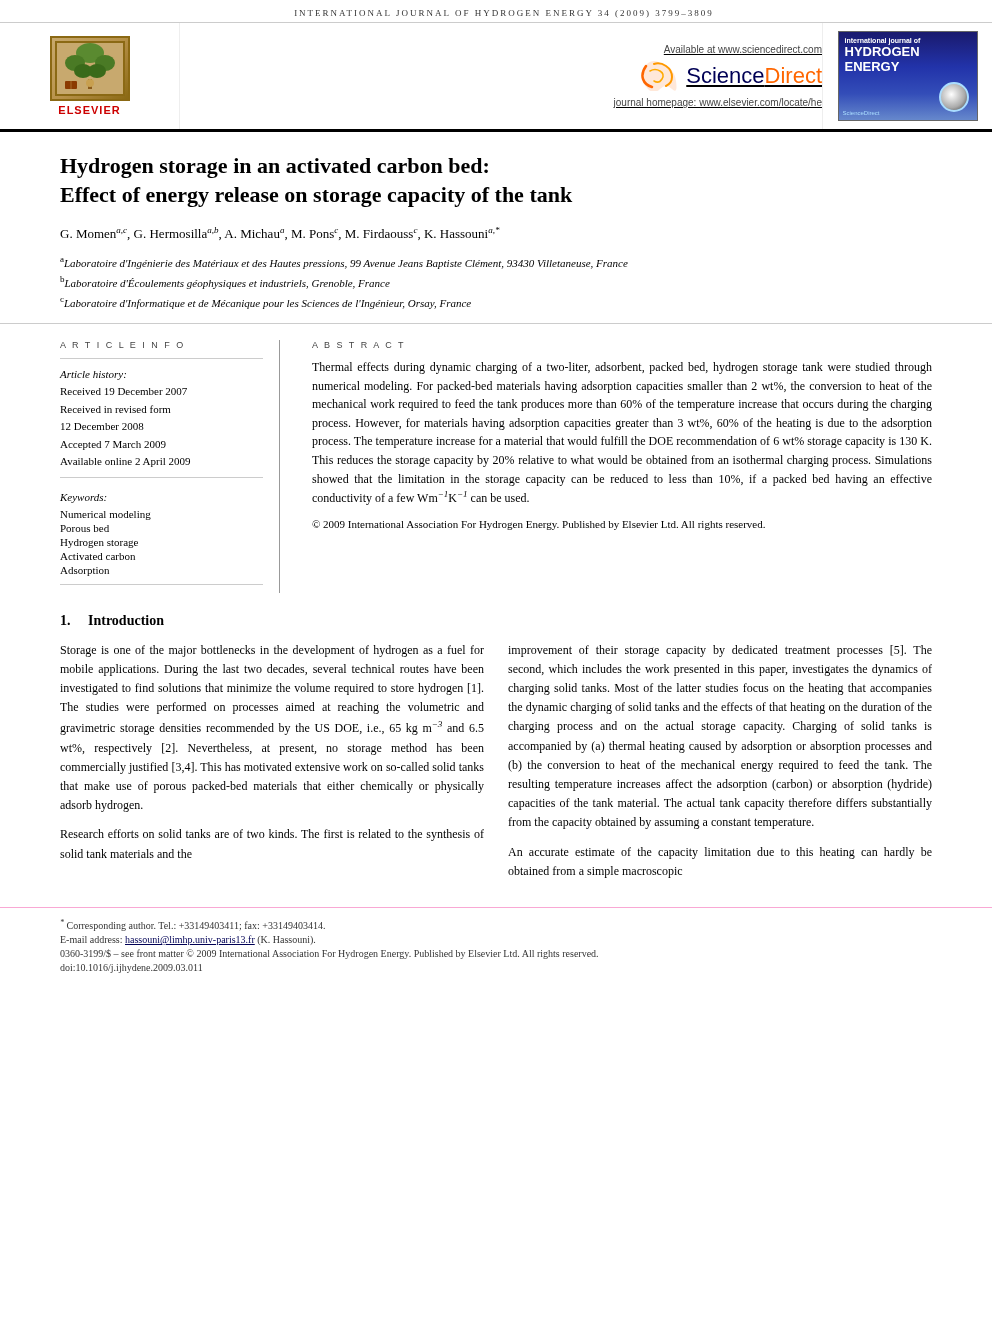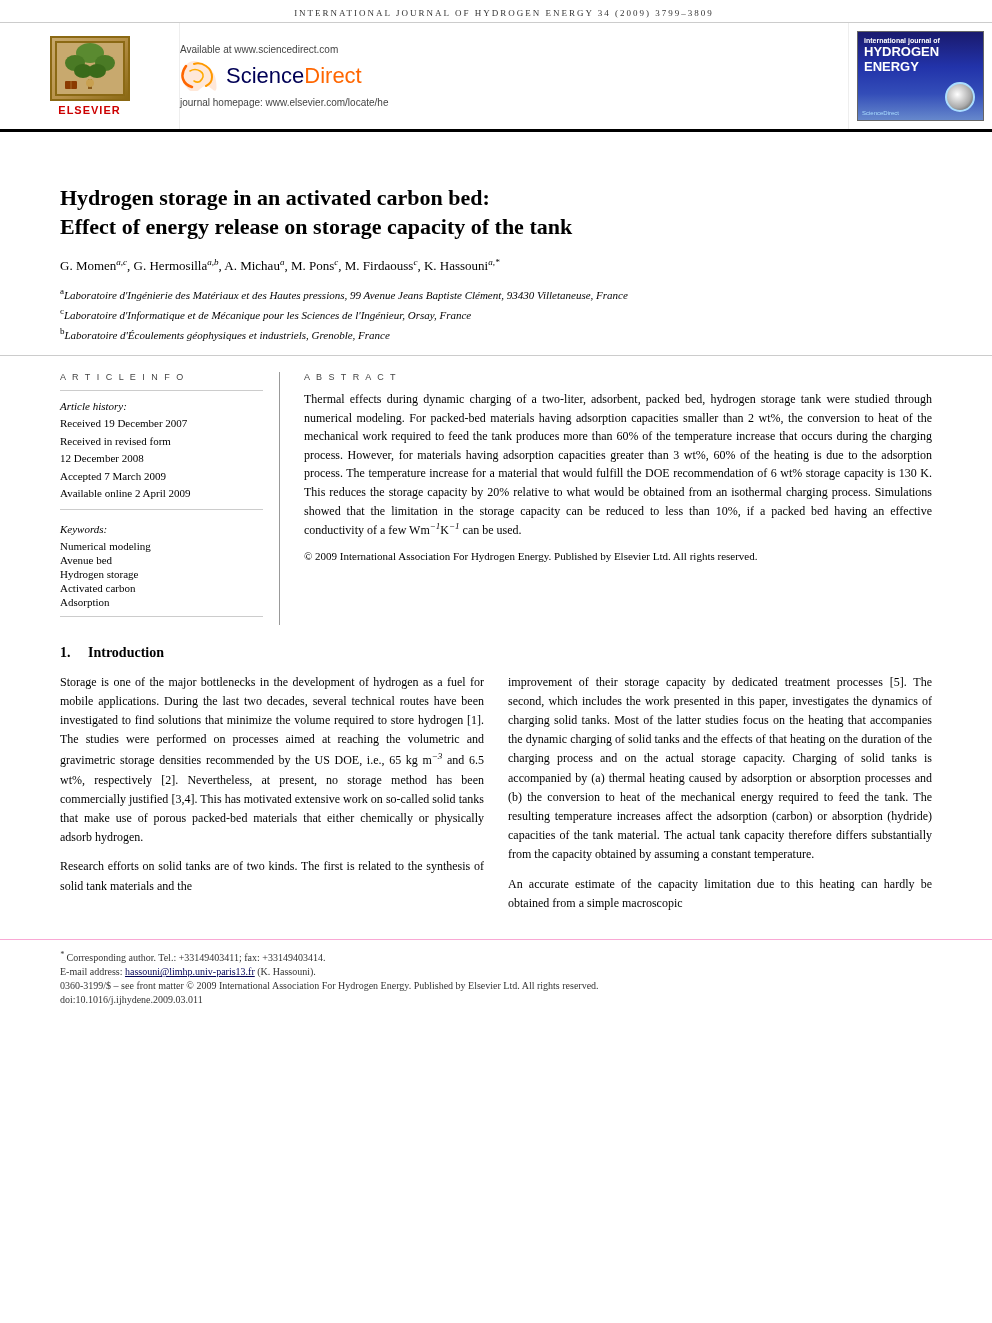"Available at www.sciencedirect.com" .banner-center { align-items: flex-start -> flex-end; text-decoration: none -> underline }
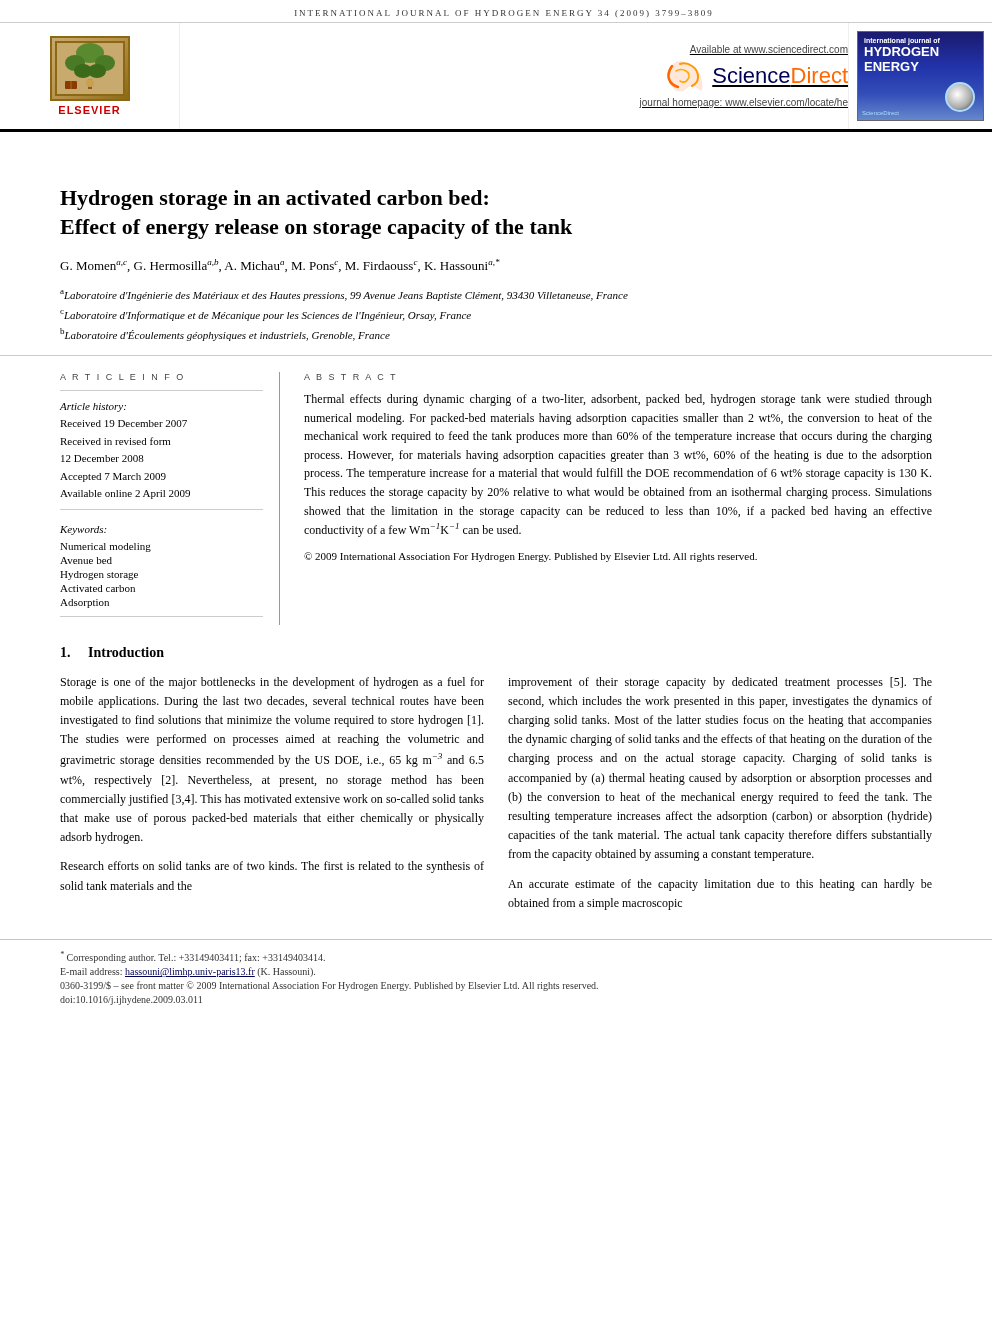"HYDROGEN" .banner-right { width: 144px -> 170px }
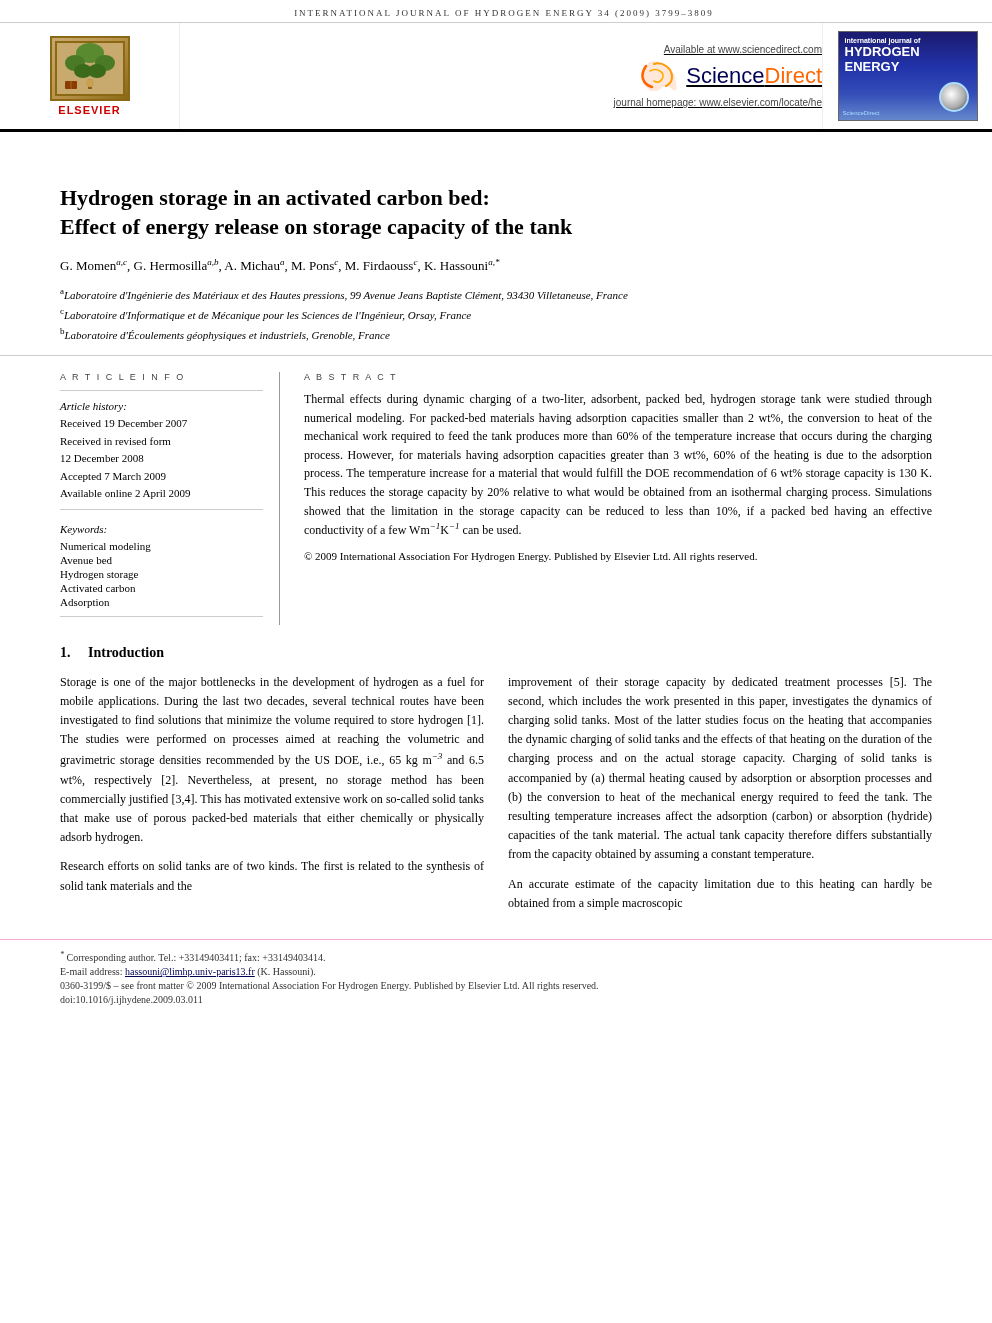"Hydrogen storage in an activated" .article-main-title { margin-top: 32px -> none }
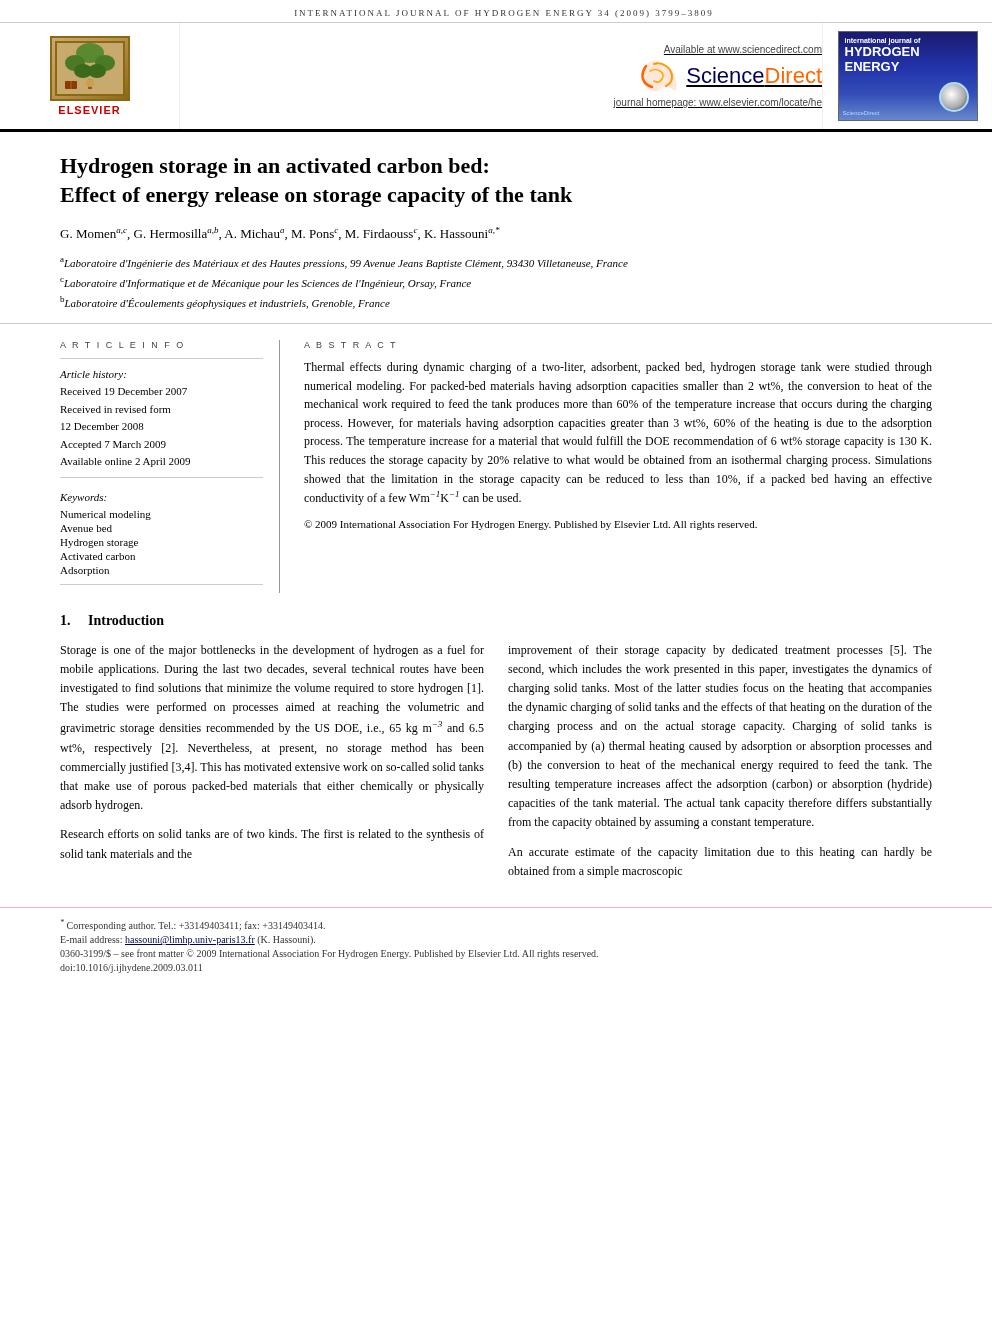"cLaboratoire d'Informatique et de" div.affiliation-line { order: before "bLaboratoire d'Écoulements géophysiques" -> after "bLaboratoire d'Écoulements géophysiques" }
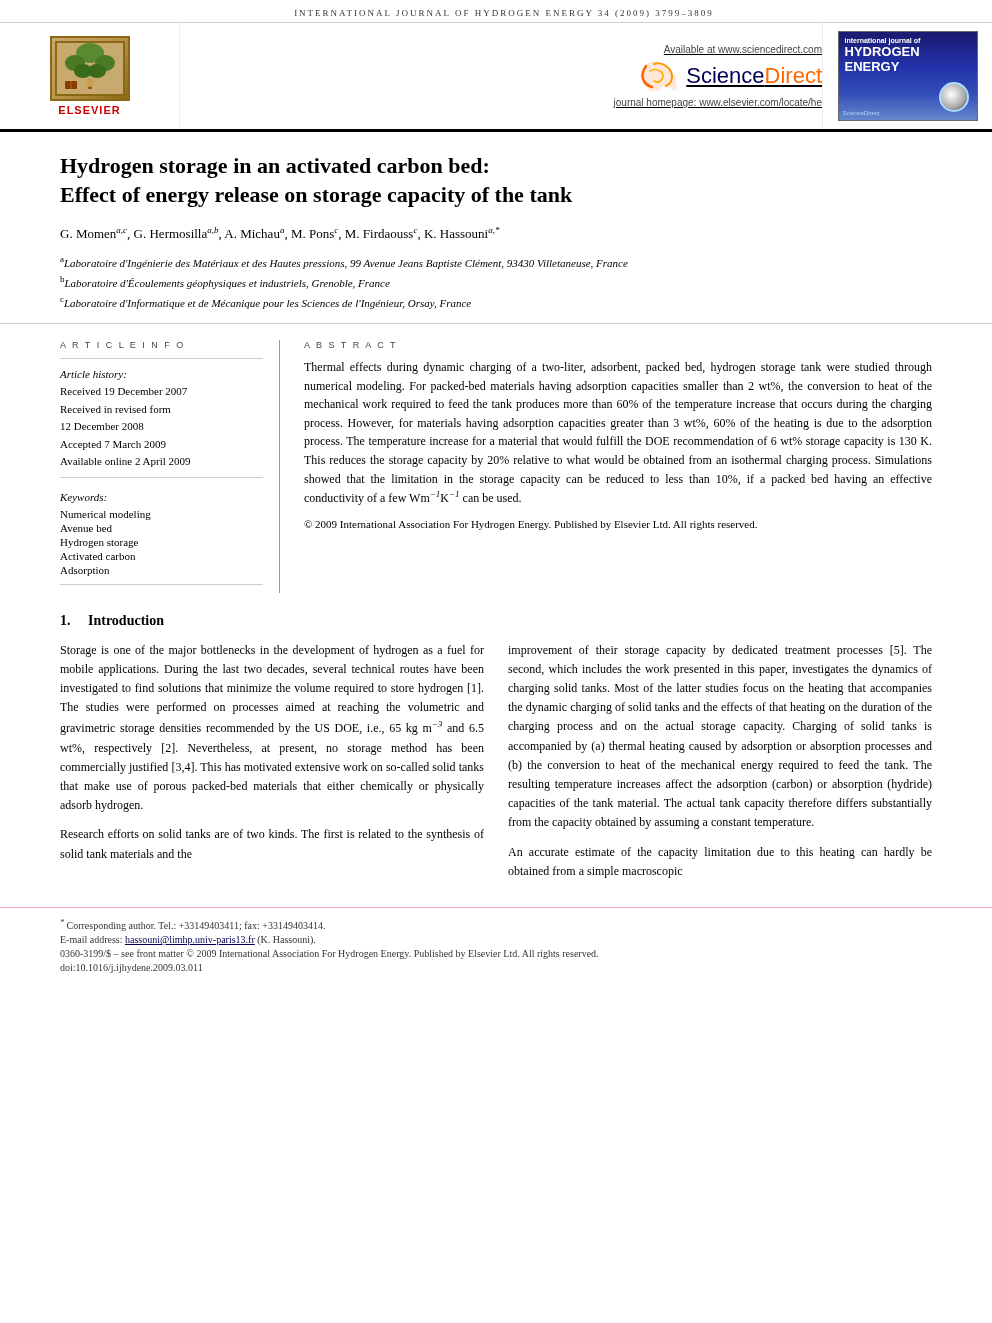"A R T I C" .article-body { gap: 24px -> 32px }
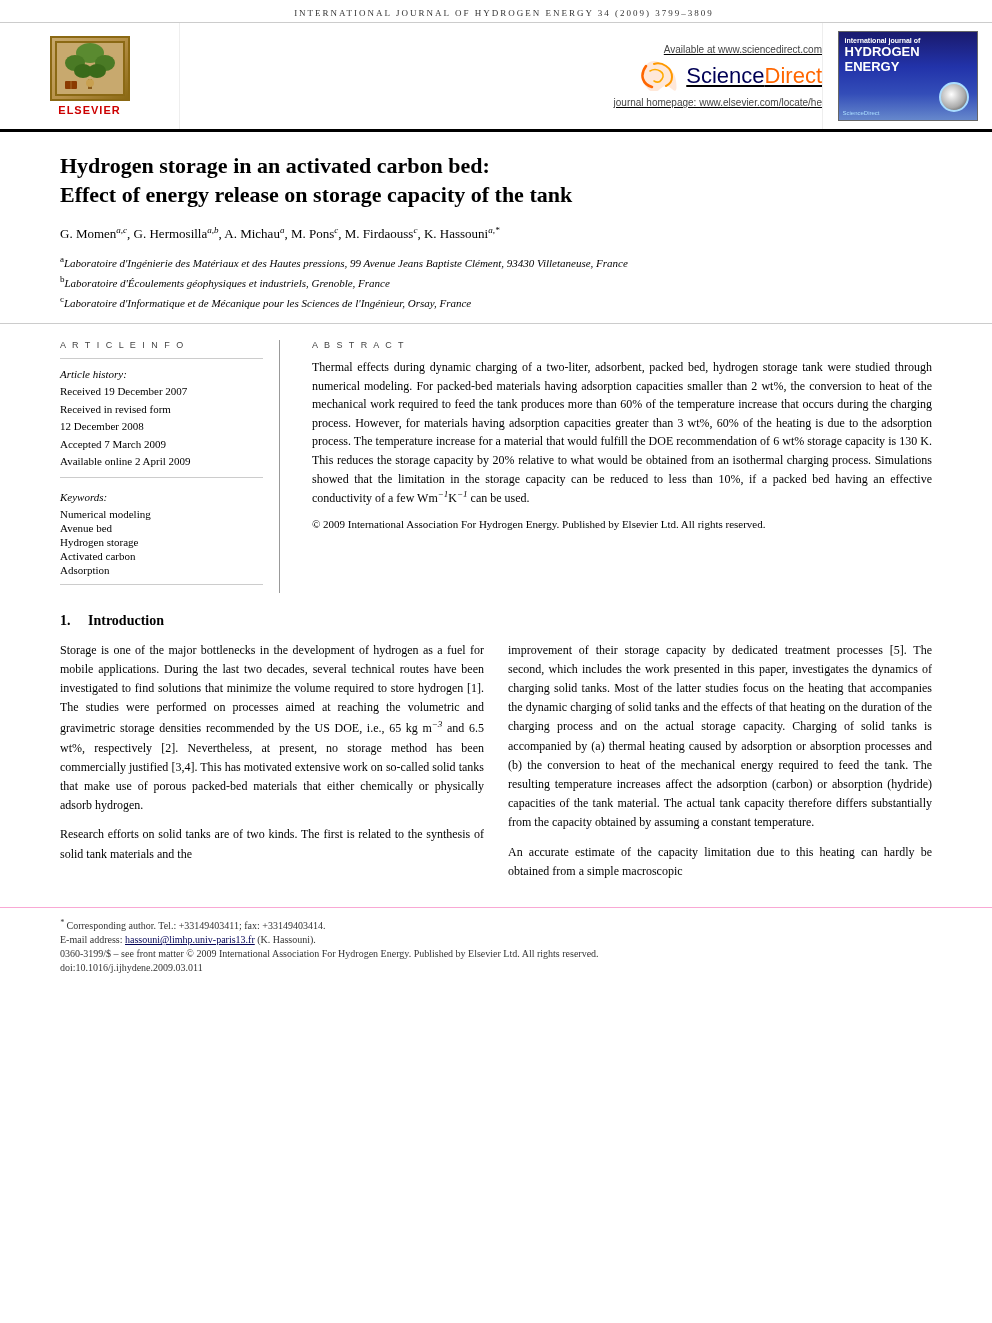"Avenue bed" div.keyword-item { text: Avenue -> Porous }
